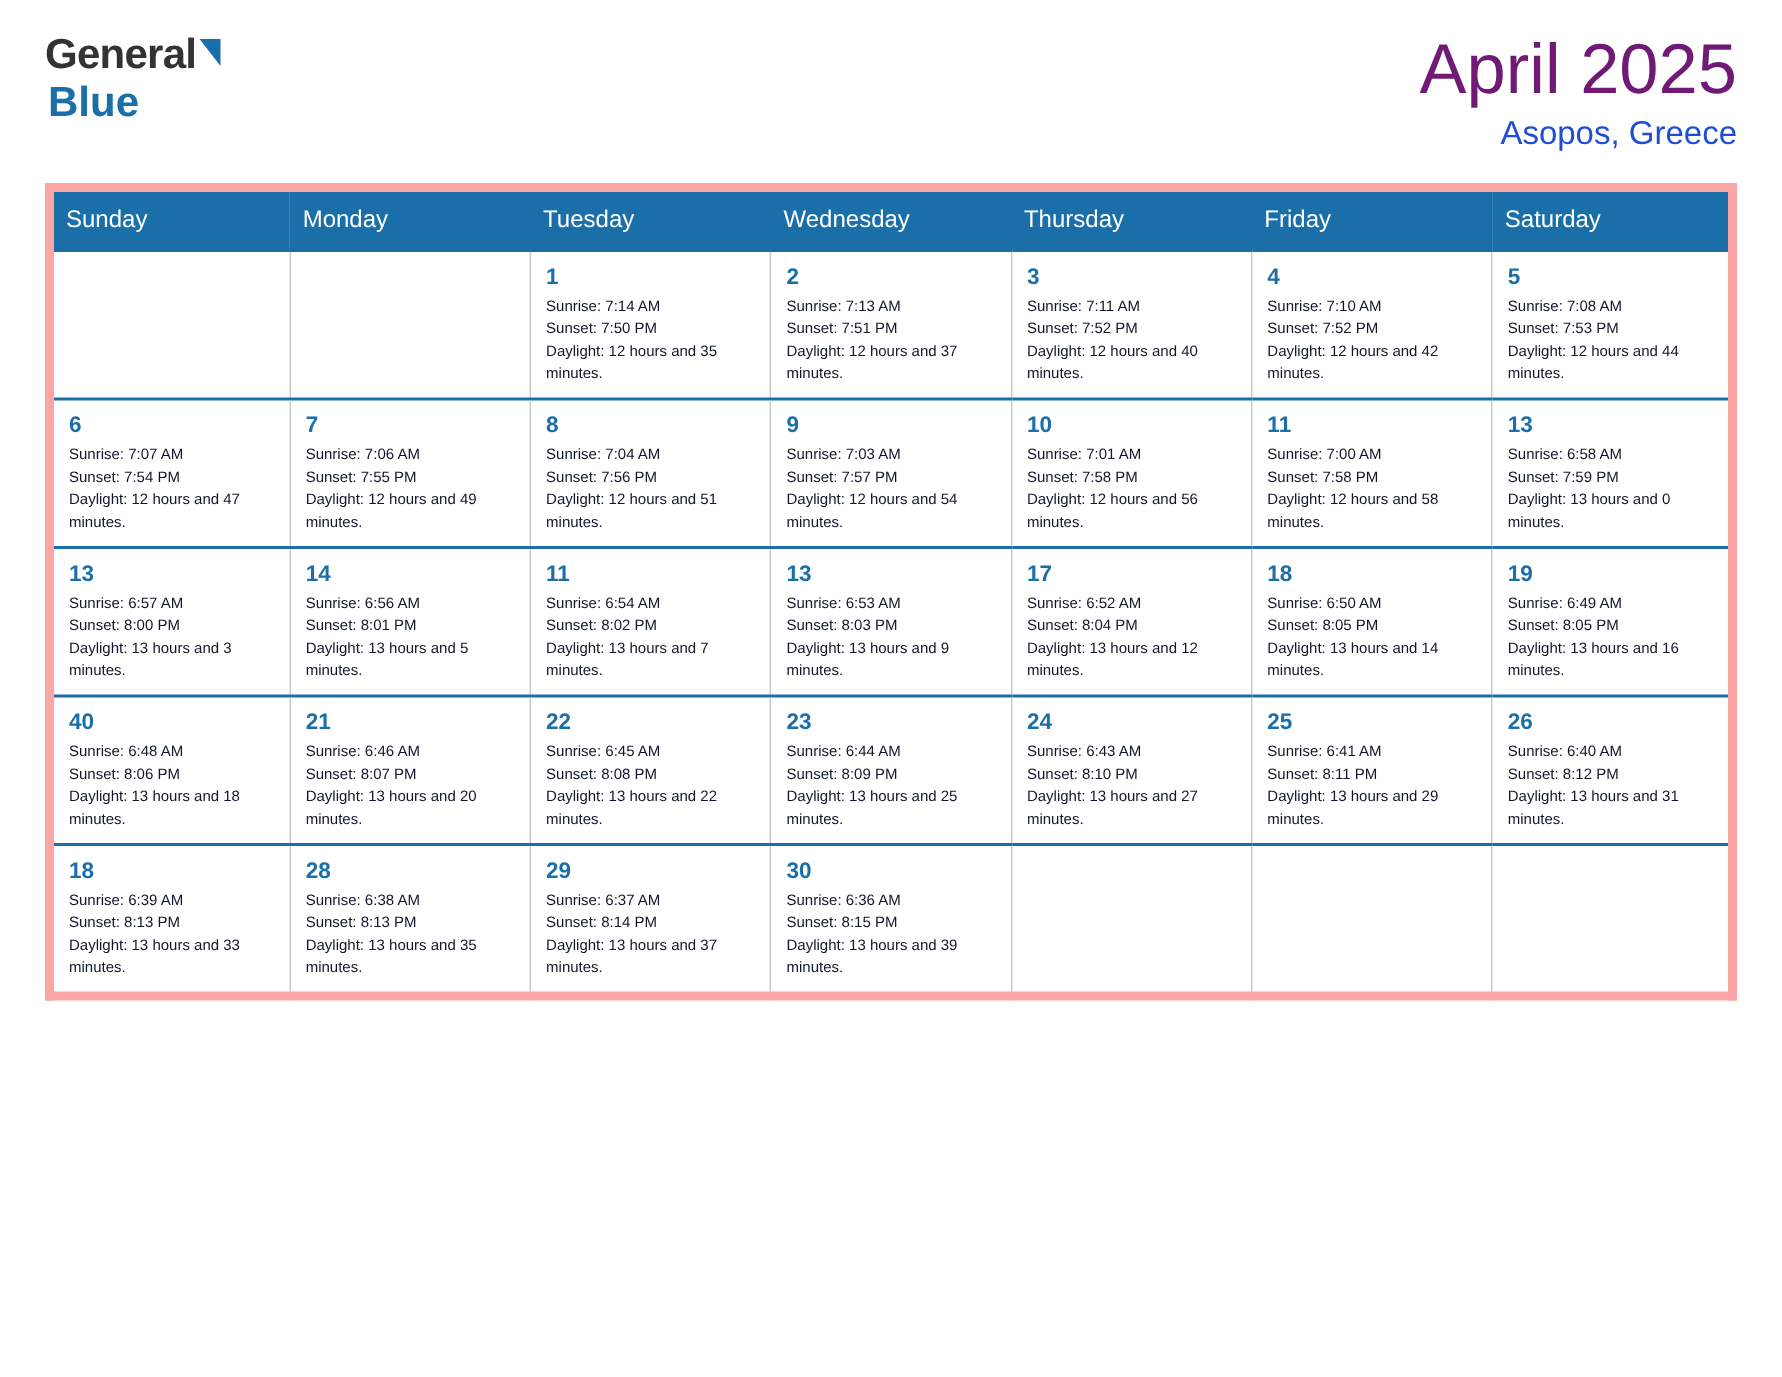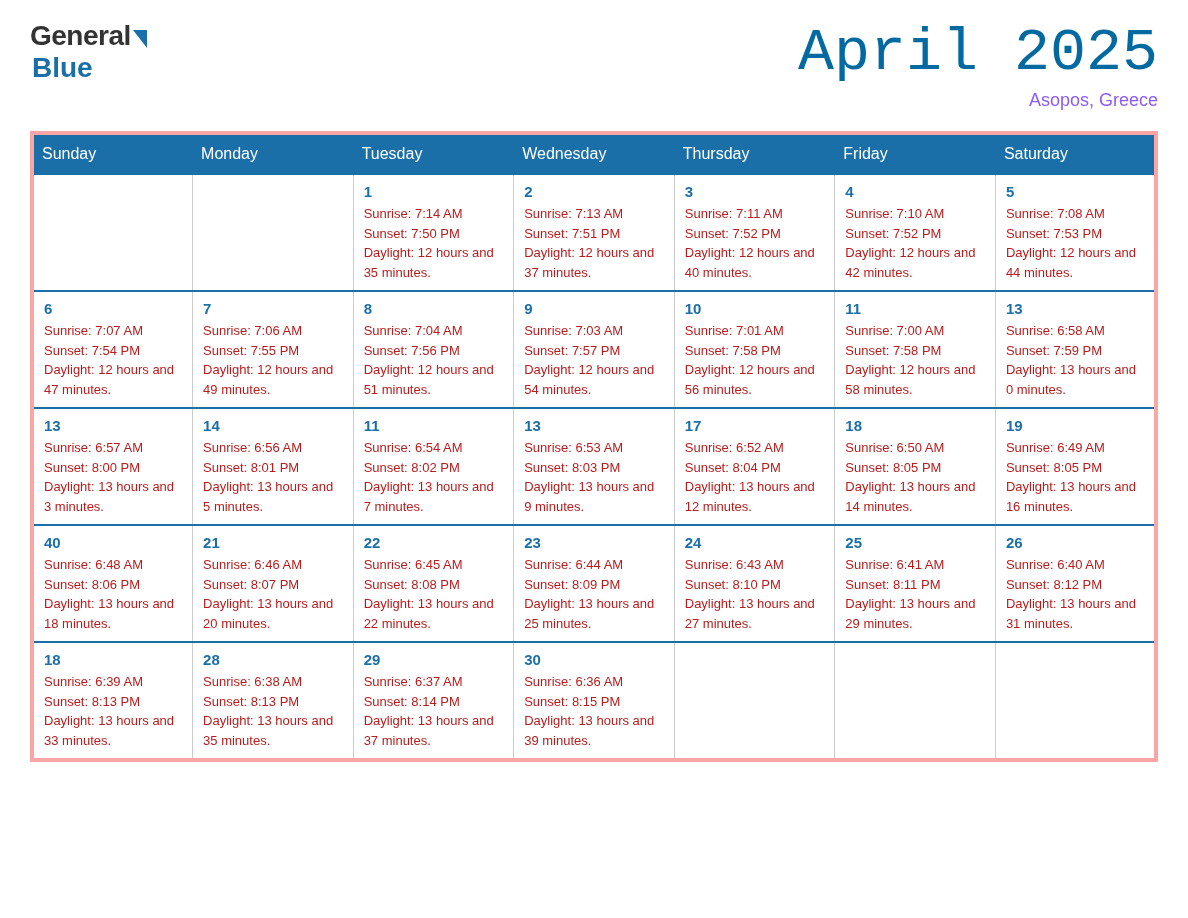"General" .logo-top { align-items: center -> flex-start }
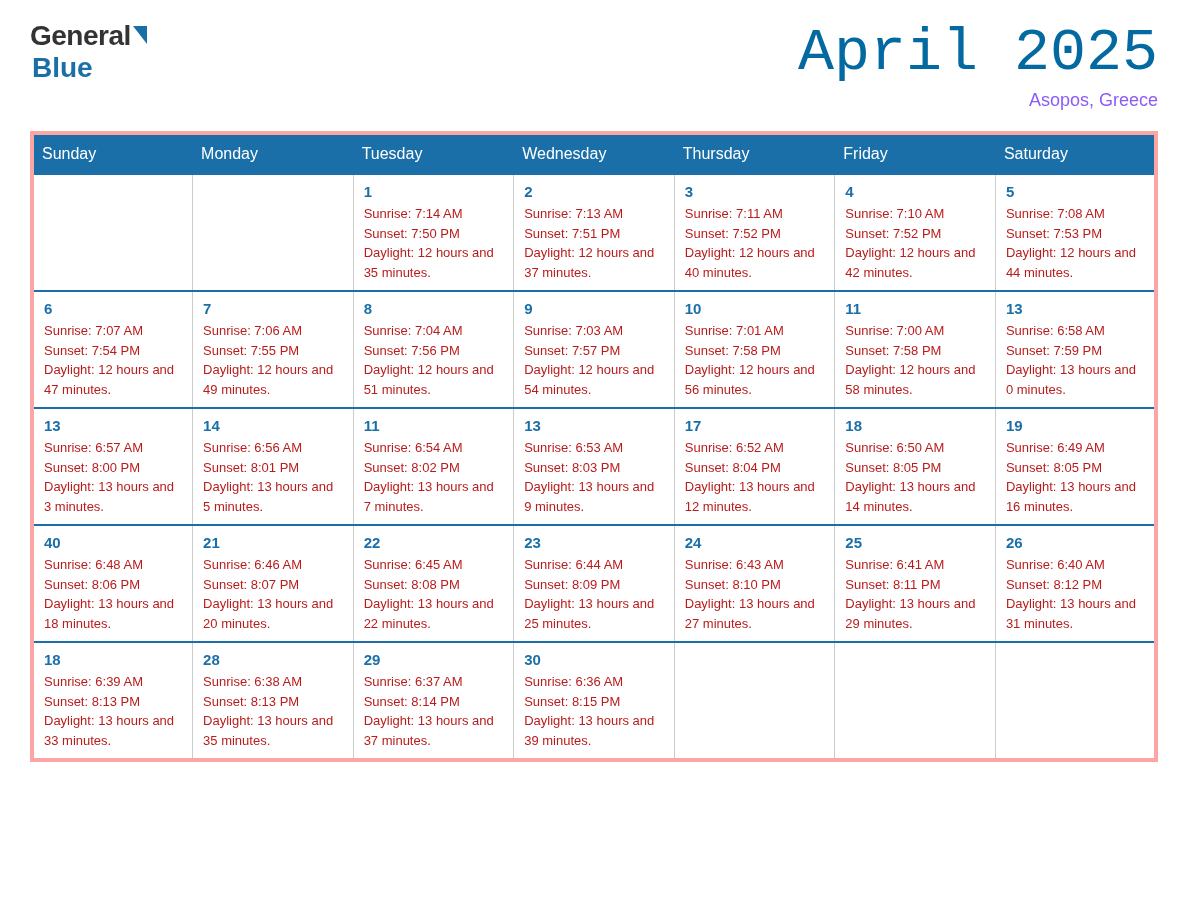"April 2025" .calendar-title { color: #0369a1 -> #701a75; font-family: Liberation Mono, monospace -> none; font-size: 60px -> 47px }
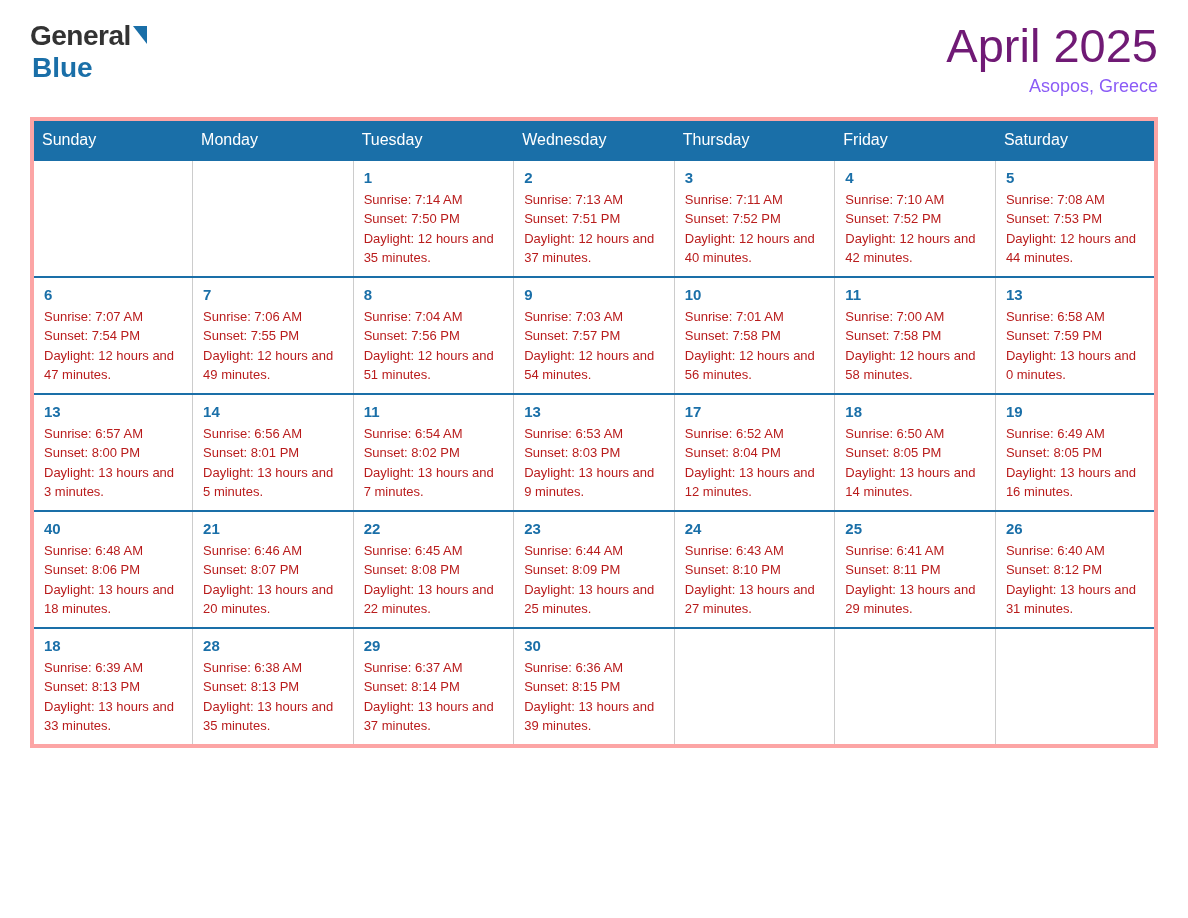"Asopos, Greece" .calendar-subtitle { color: #8b5cf6 -> #1d4ed8; font-size: 18px -> 22px }
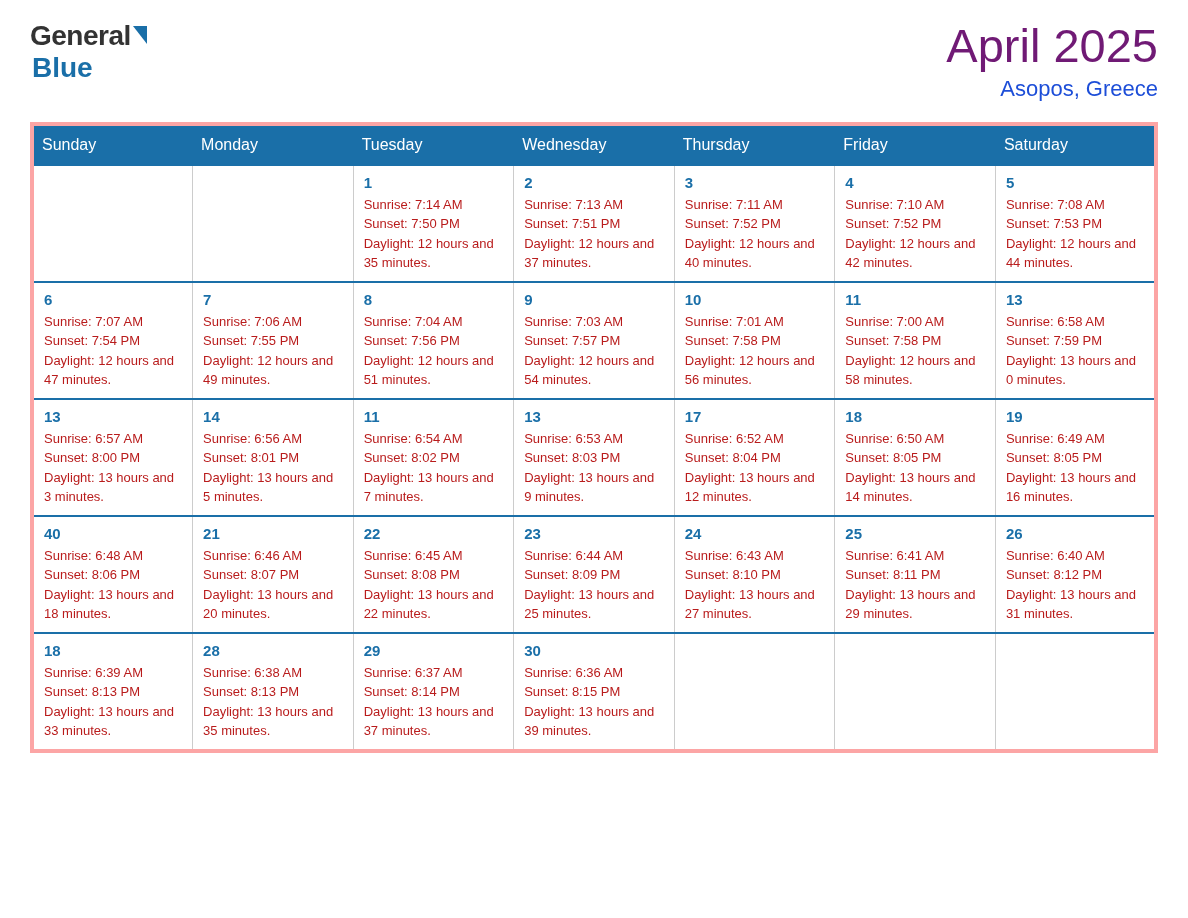"Sunday" .calendar { border: 4px solid #fca5a5 -> 6px solid #fca5a5 }
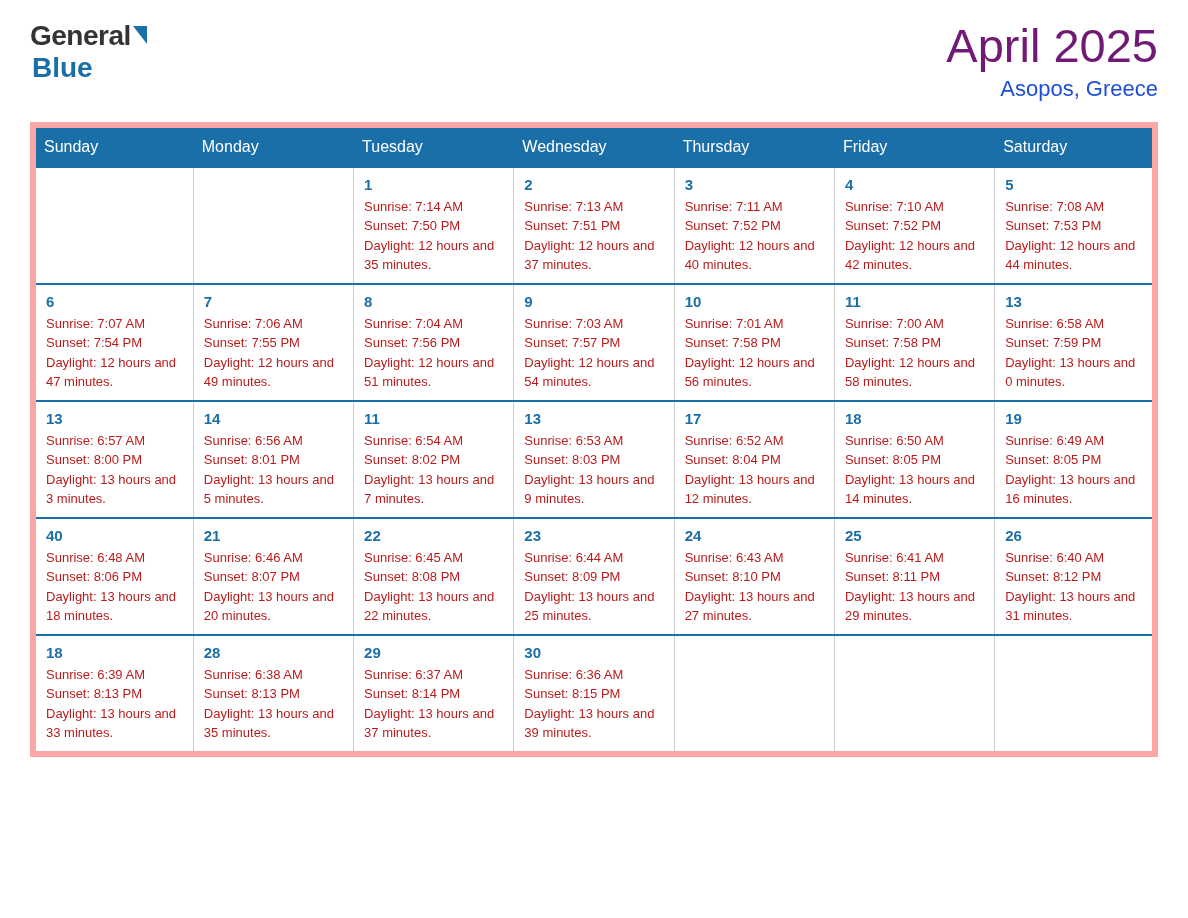"Sunrise: 7:14 AM" .day-info { color: #b91c1c -> #0f172a; font-size: 13px -> 10px }
